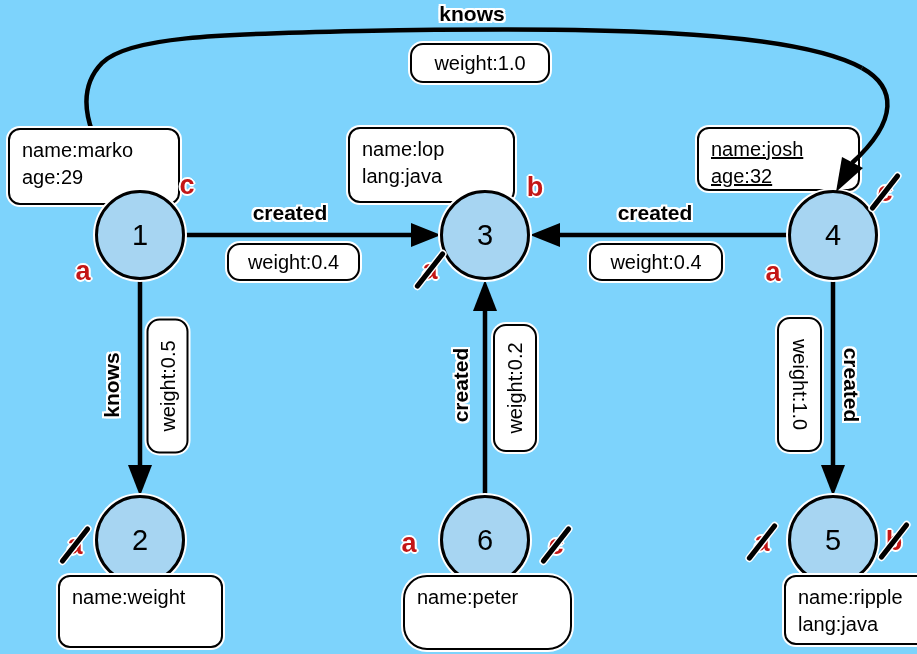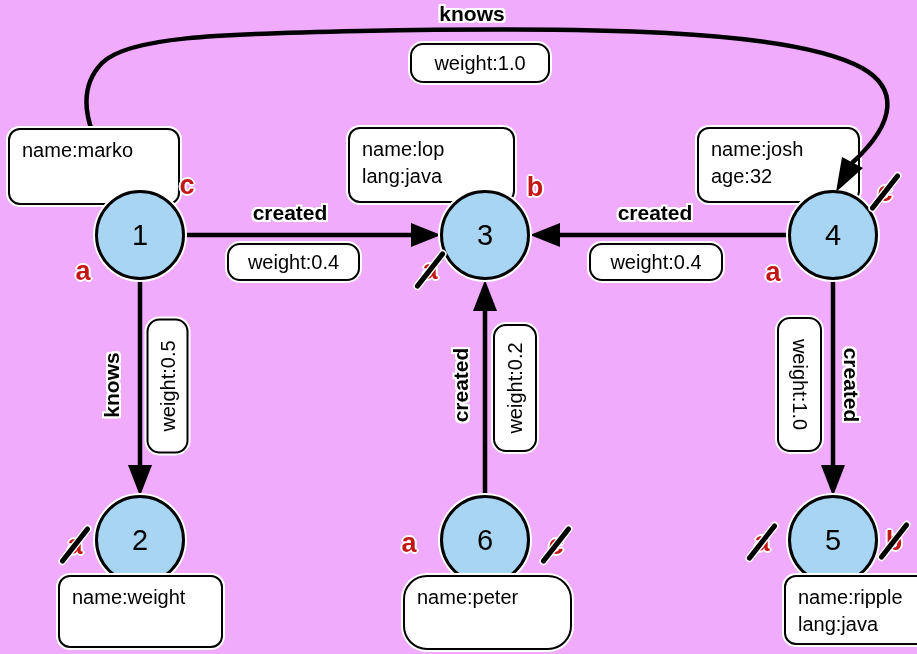"knows" #canvas { background: #f0abfc -> #7dd3fc }
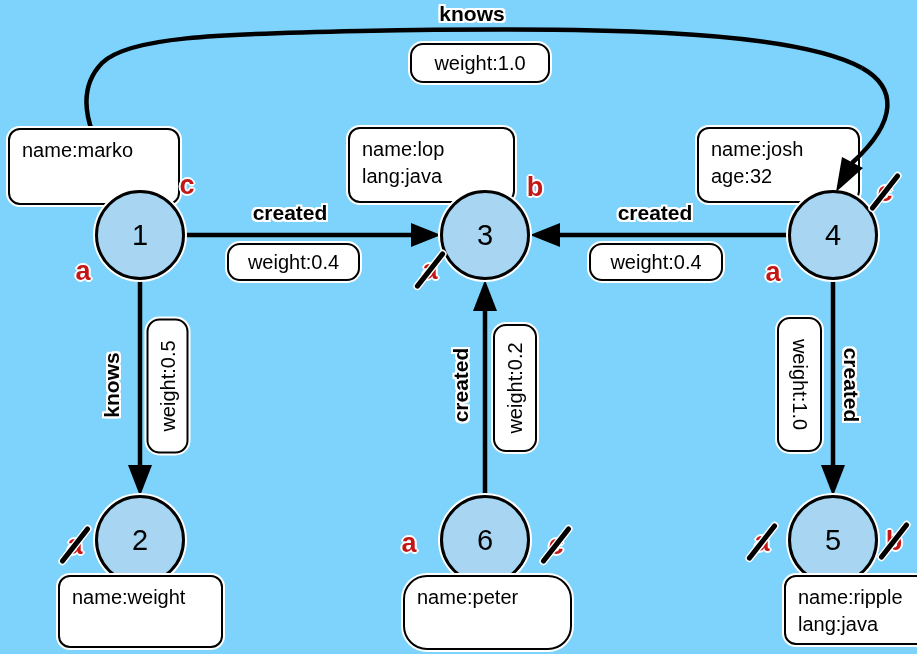"name:josh" div.pbox { height: 76px -> 64px; text-decoration: none -> underline }
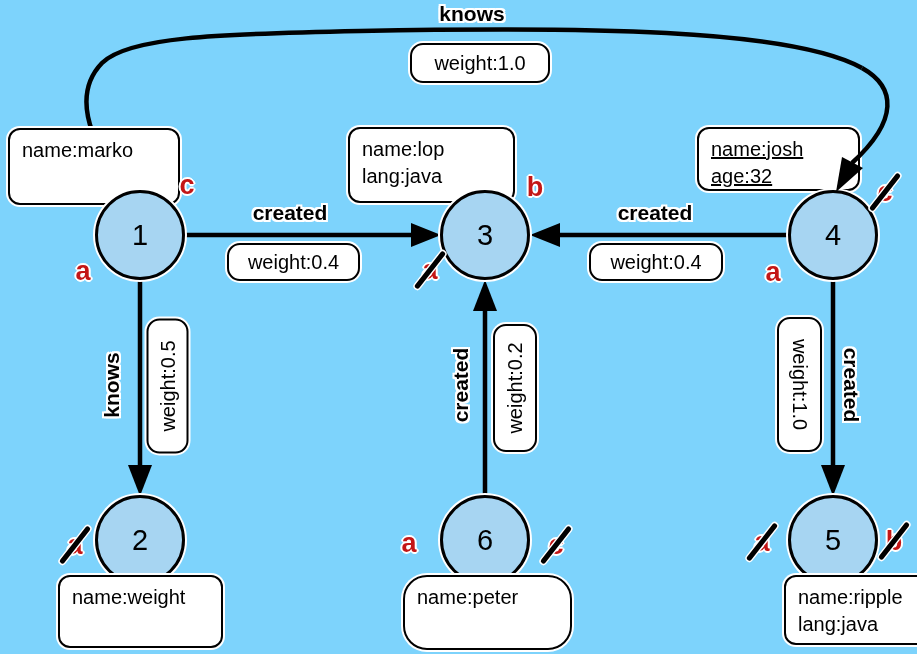"age:29" div { html: none -> <div>age:29</div> }
